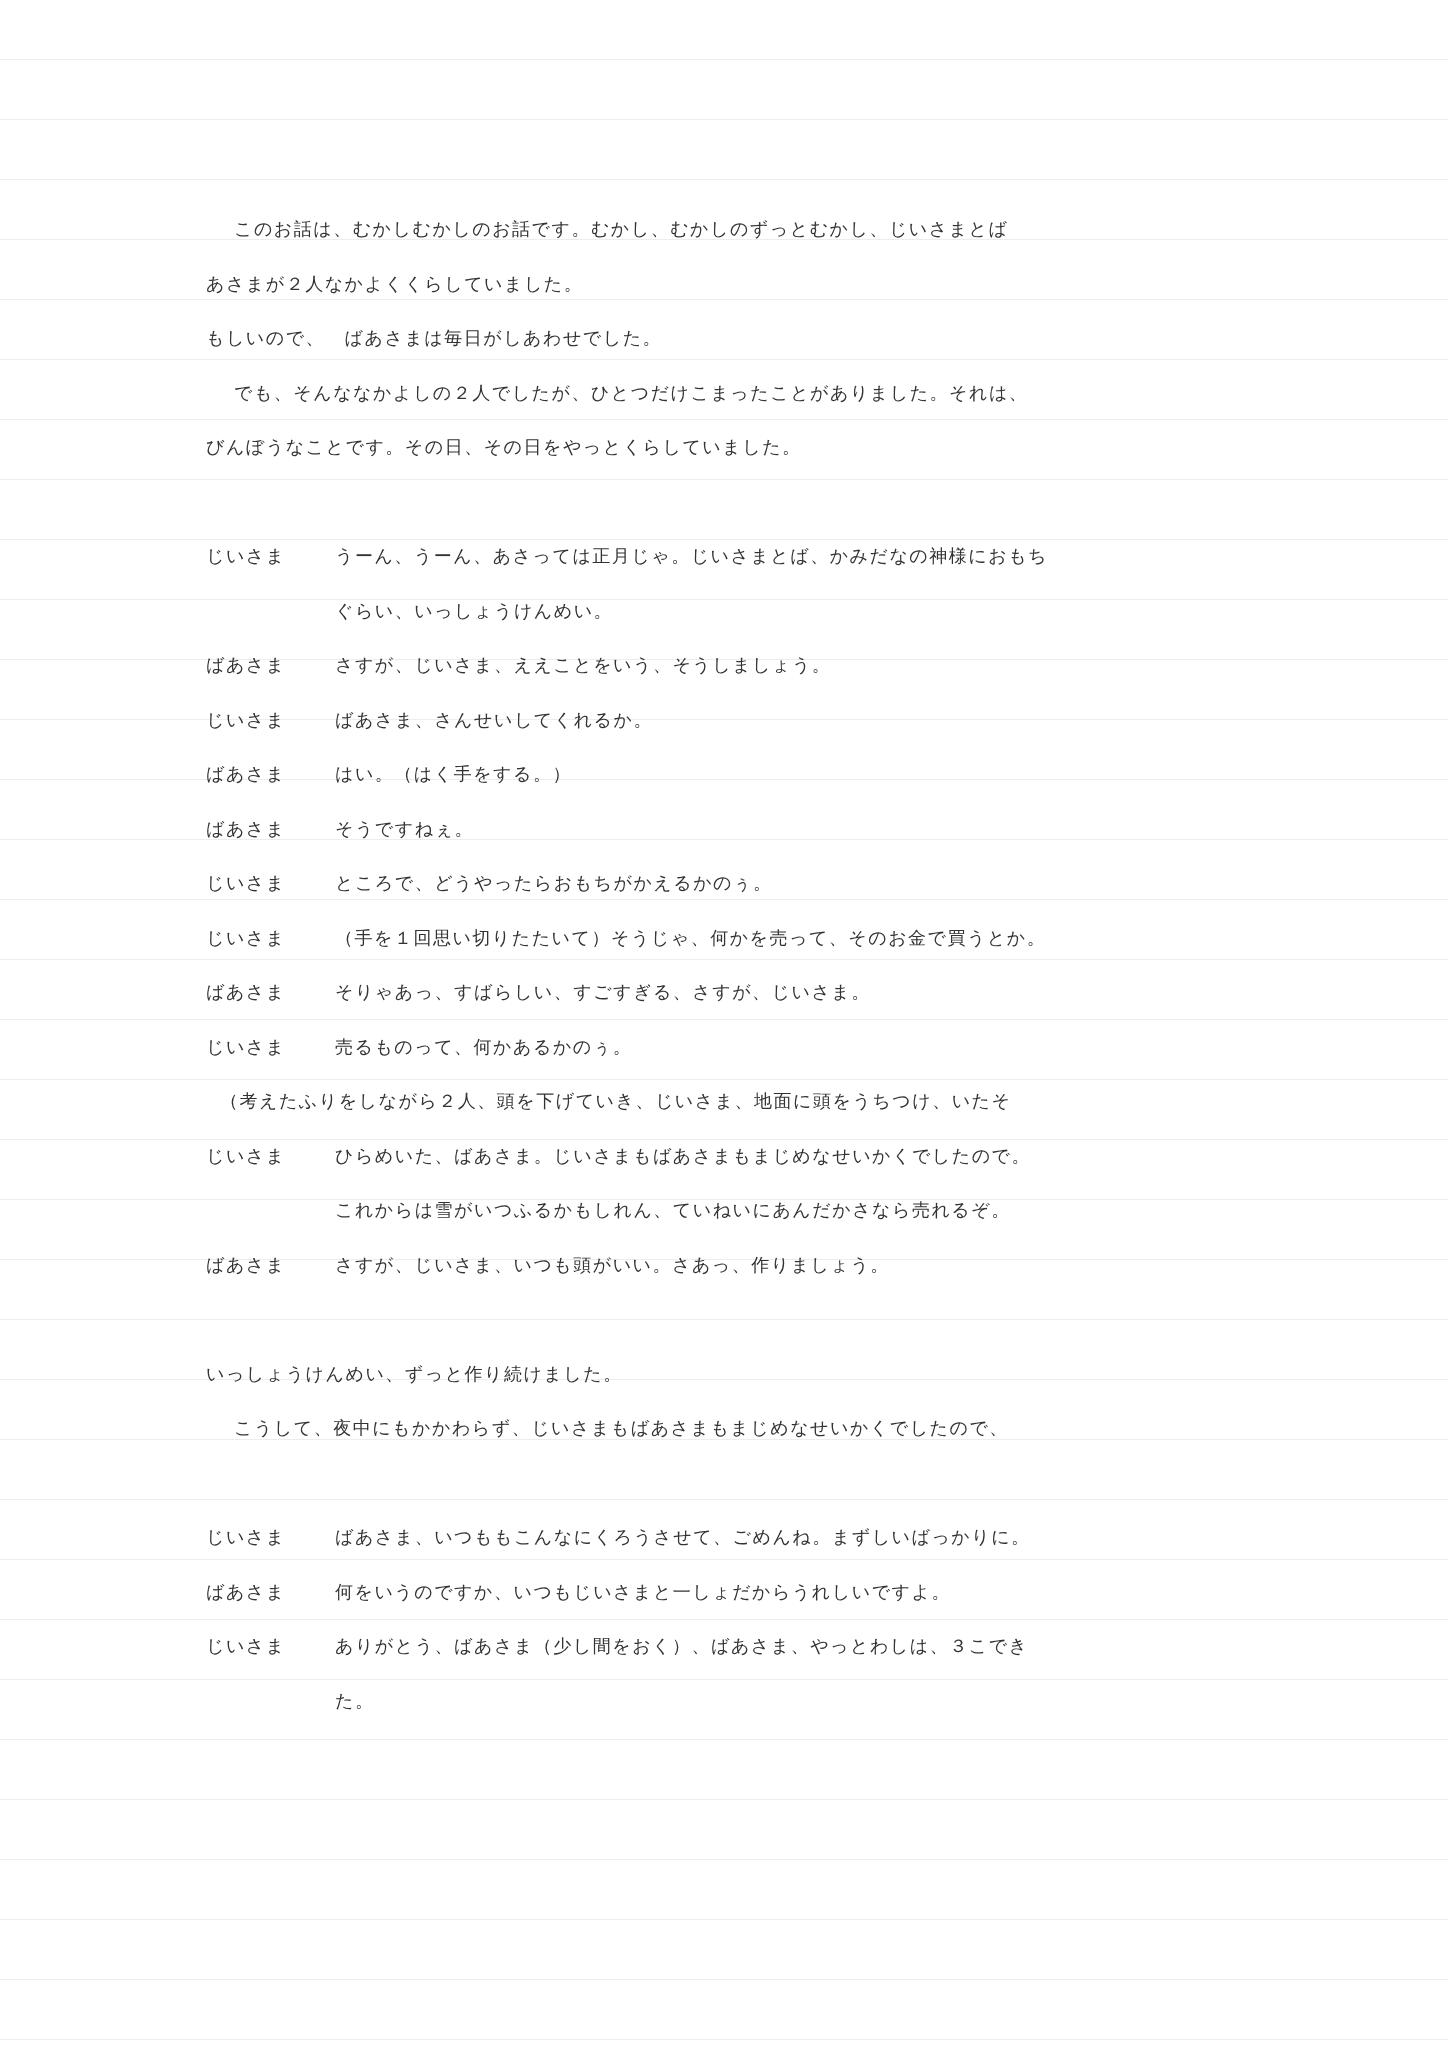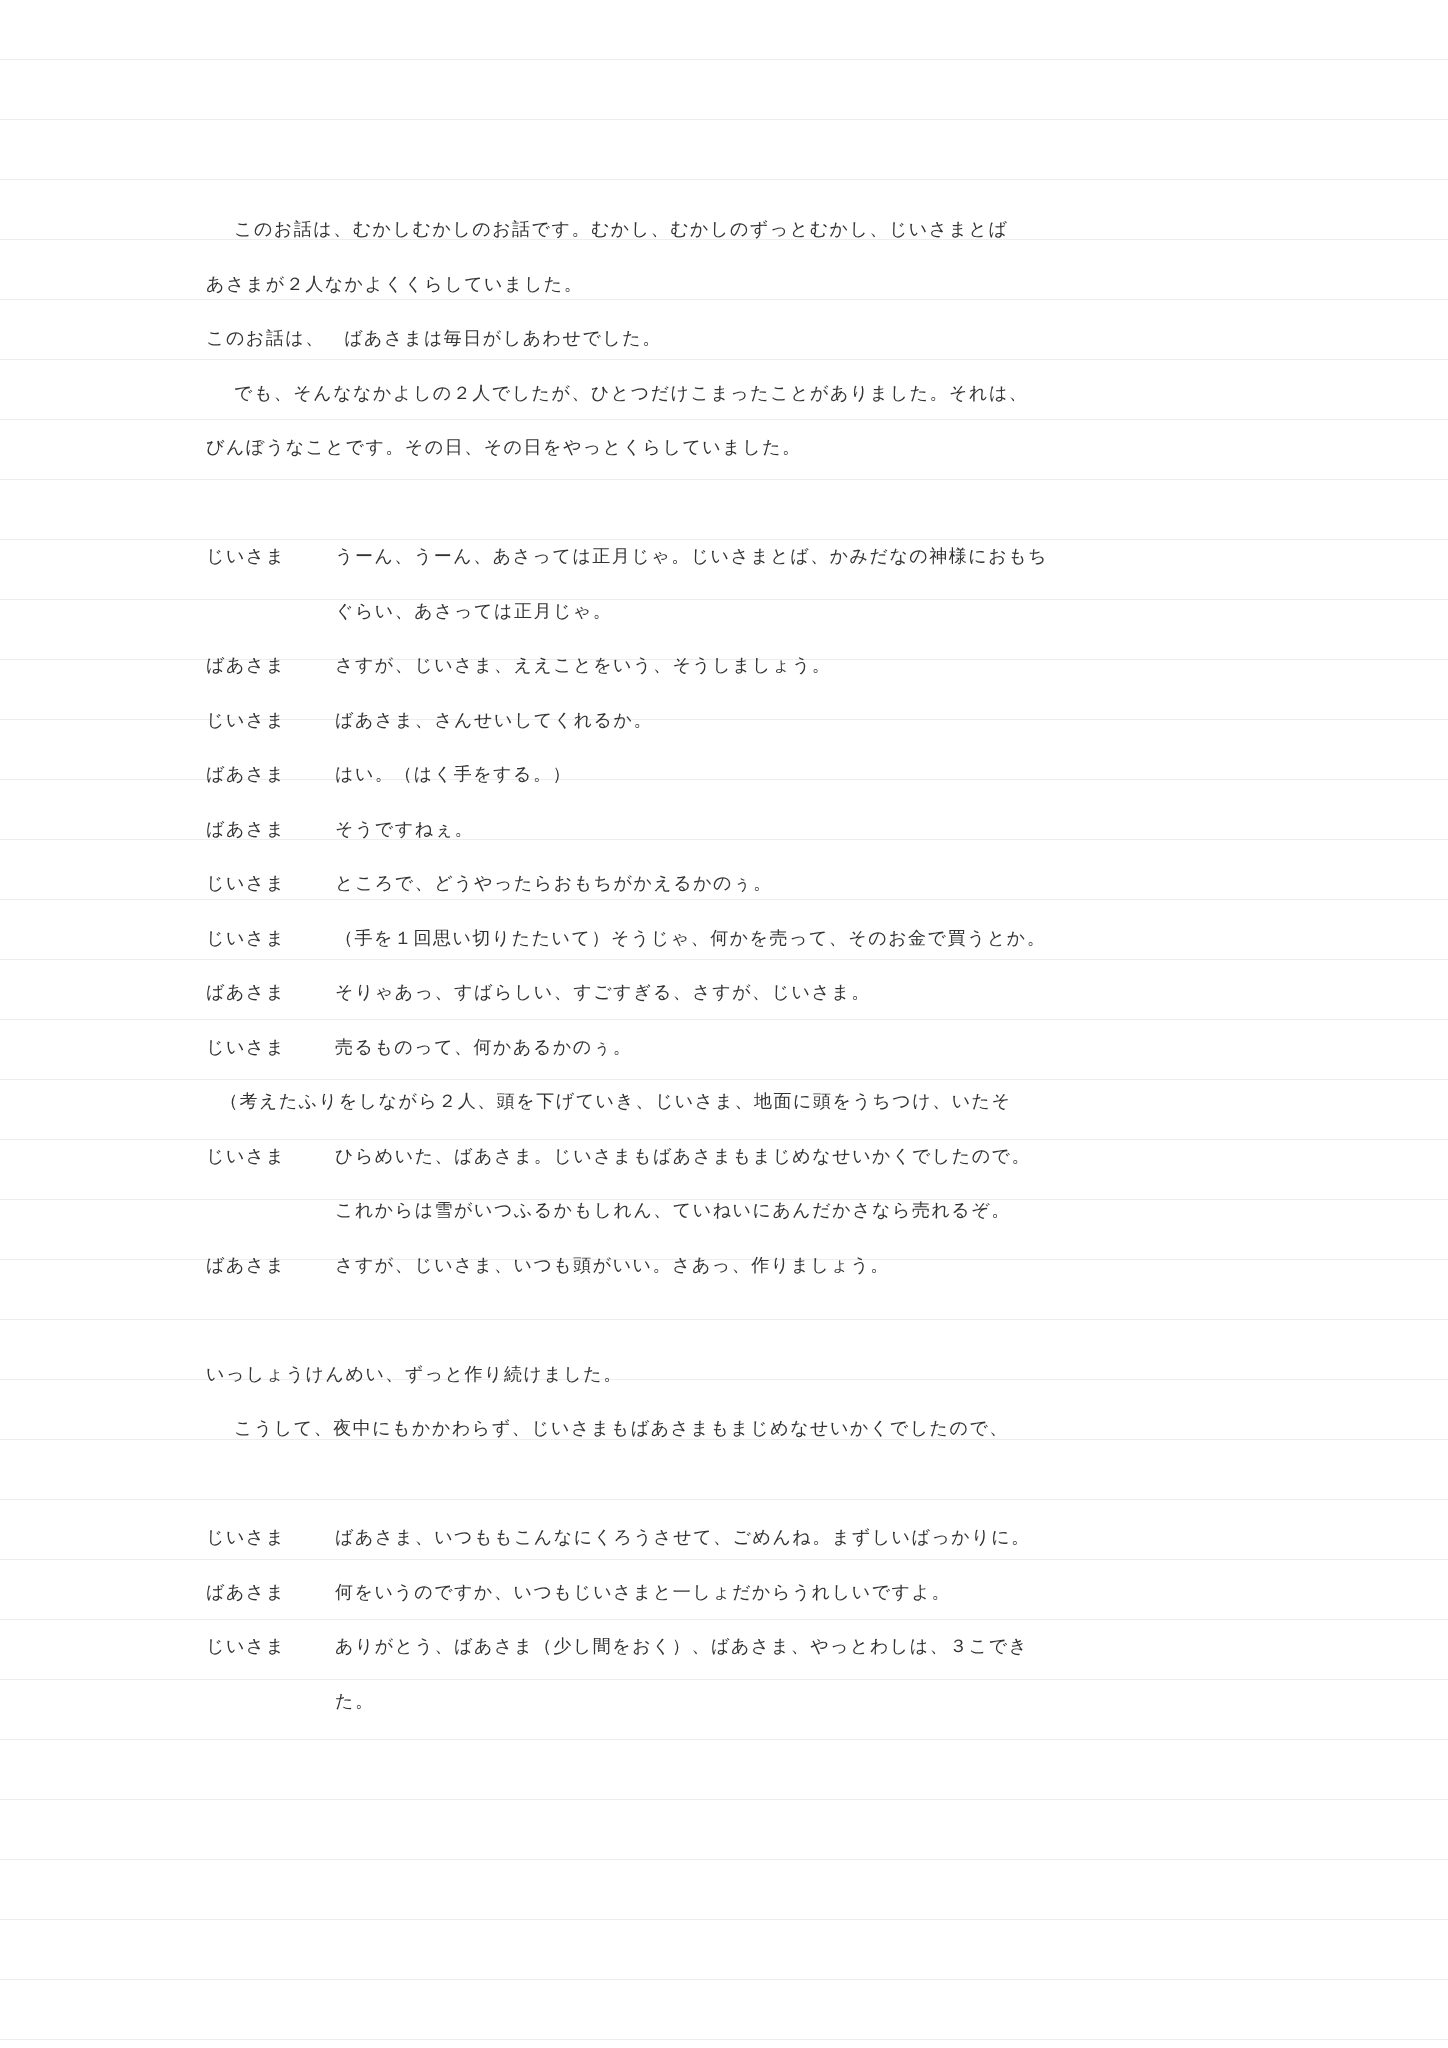"このお話は、 ばあさまは毎日がしあわせでした。" div.line { text: このお話は -> もしいので }
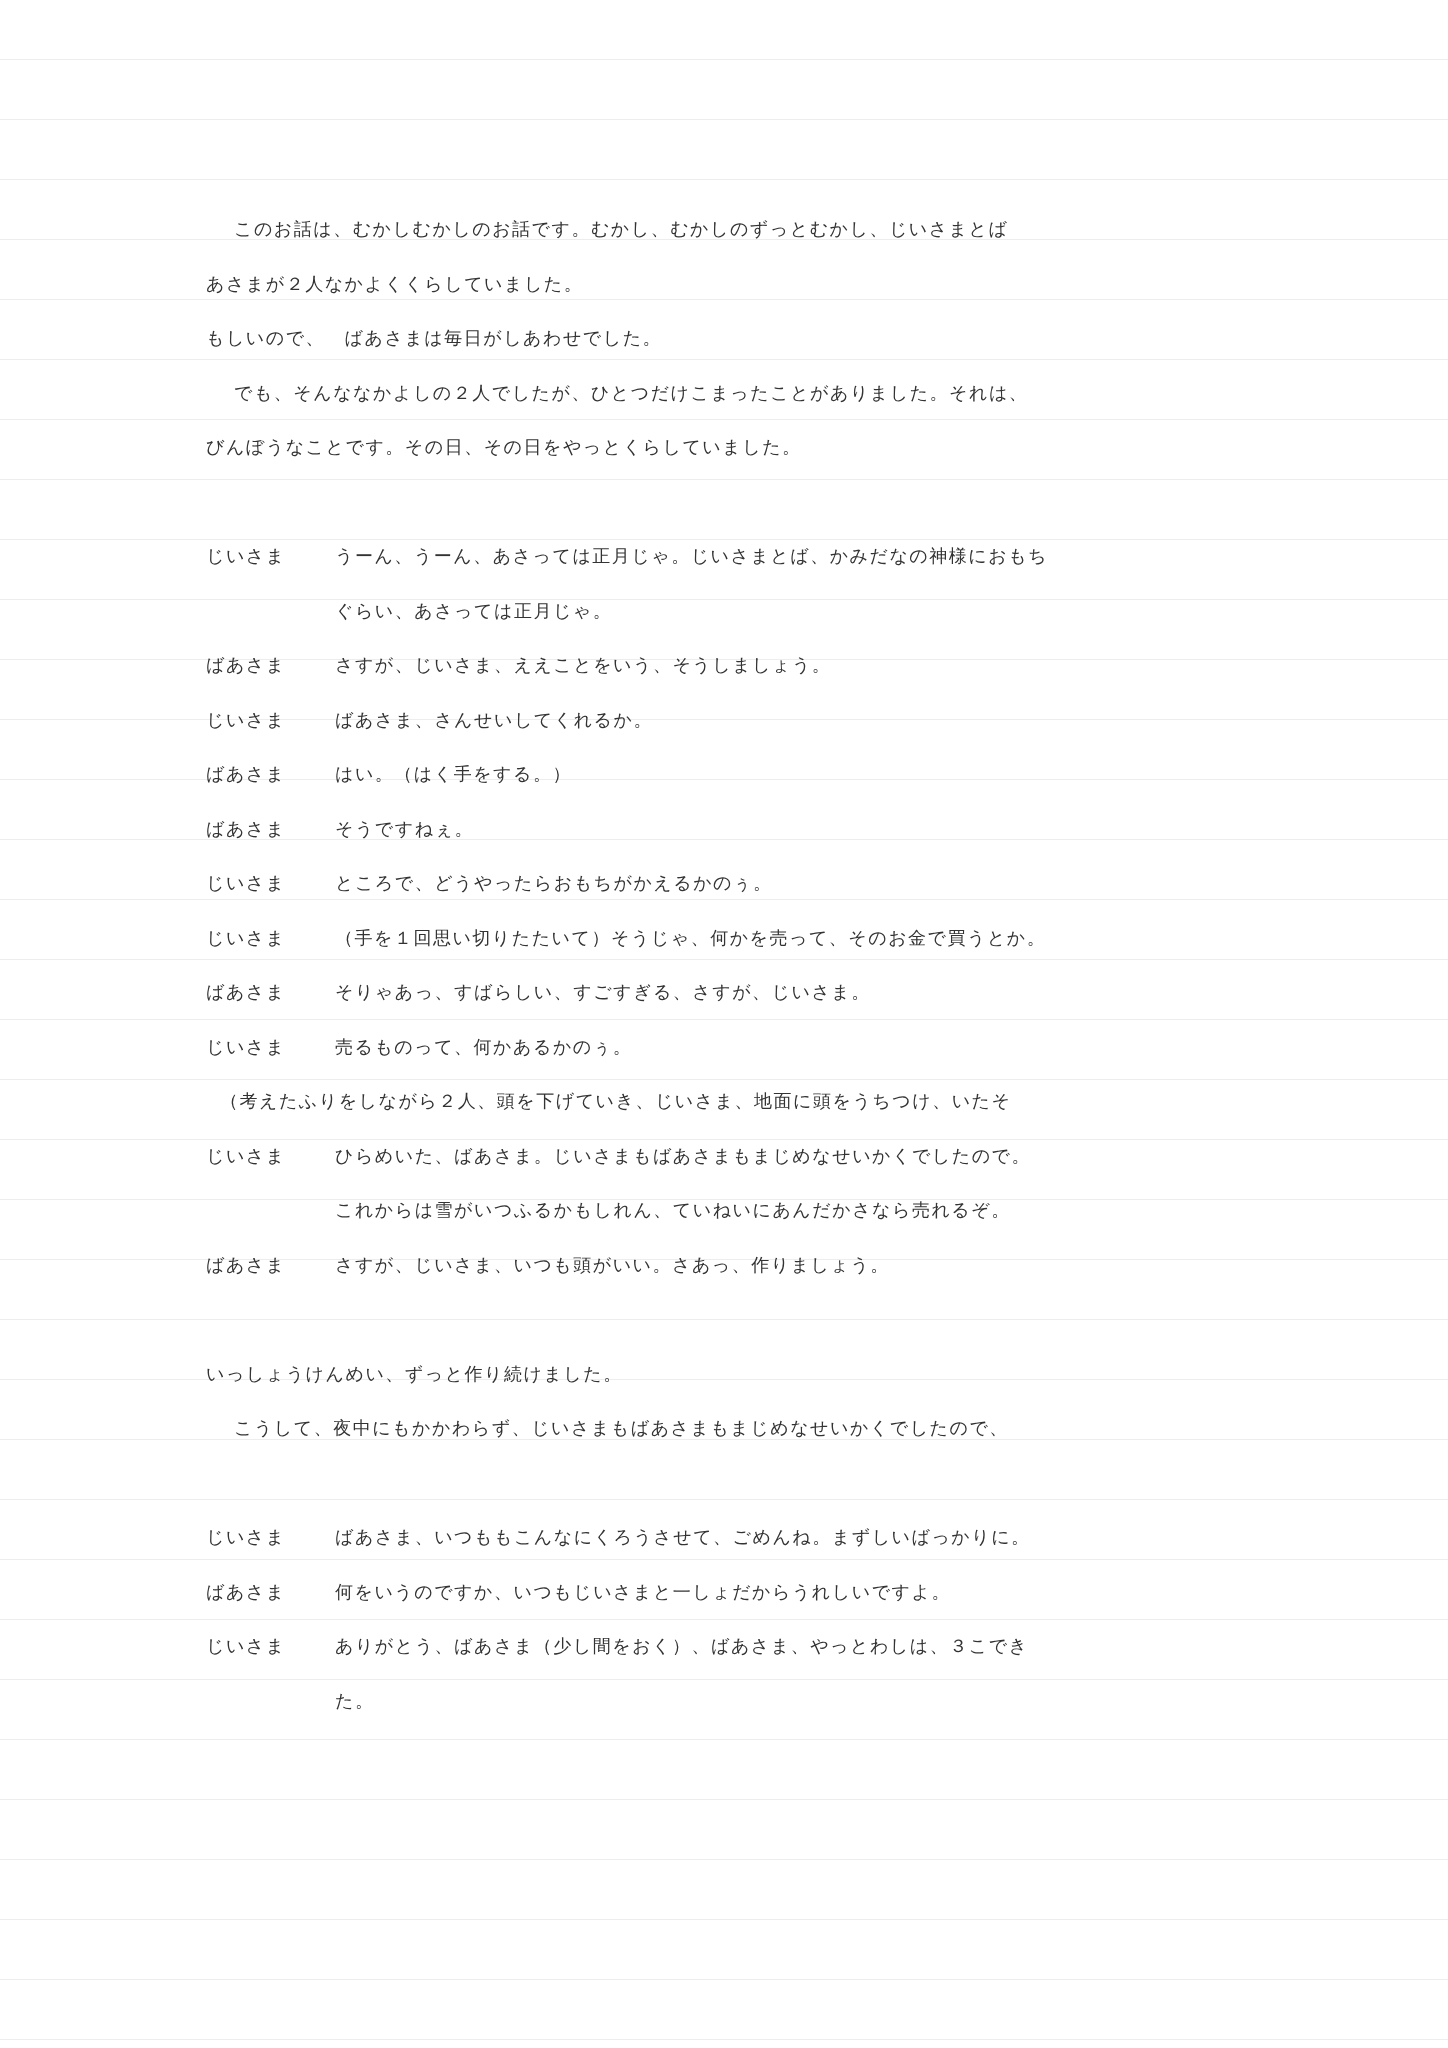"ぐらい、あさっては正月じゃ。" div.line { text: あさっては正月じゃ -> いっしょうけんめい }
